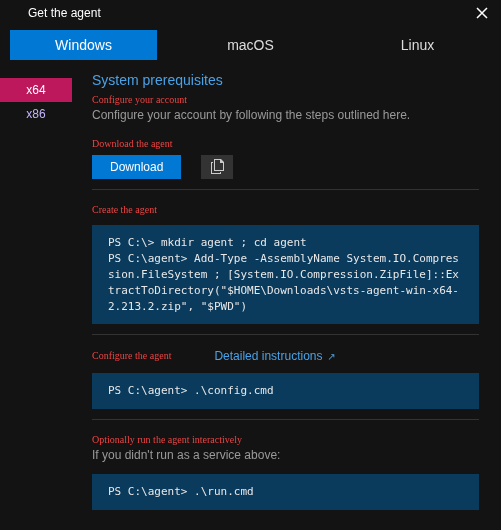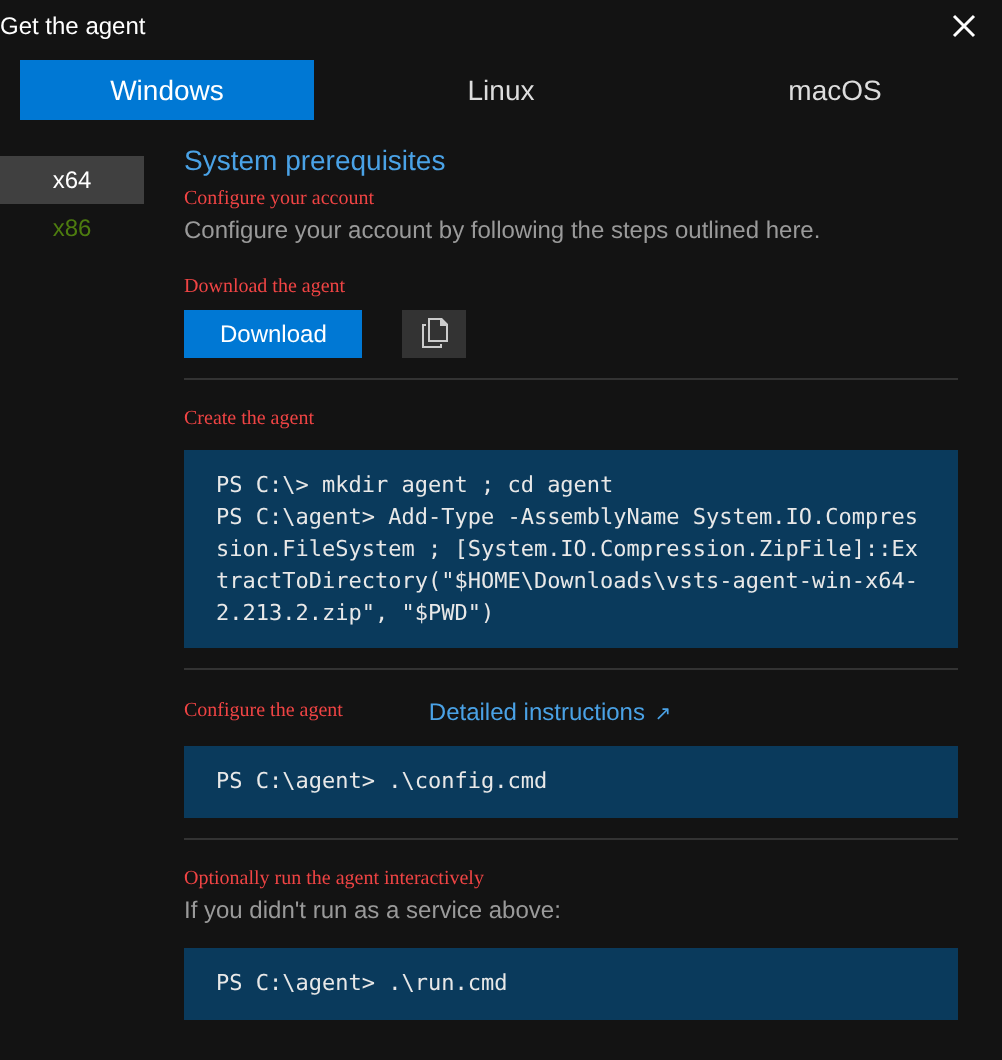"Get the agent" .header { padding: 4px 10px 8px 0 -> 4px 10px 8px 28px }
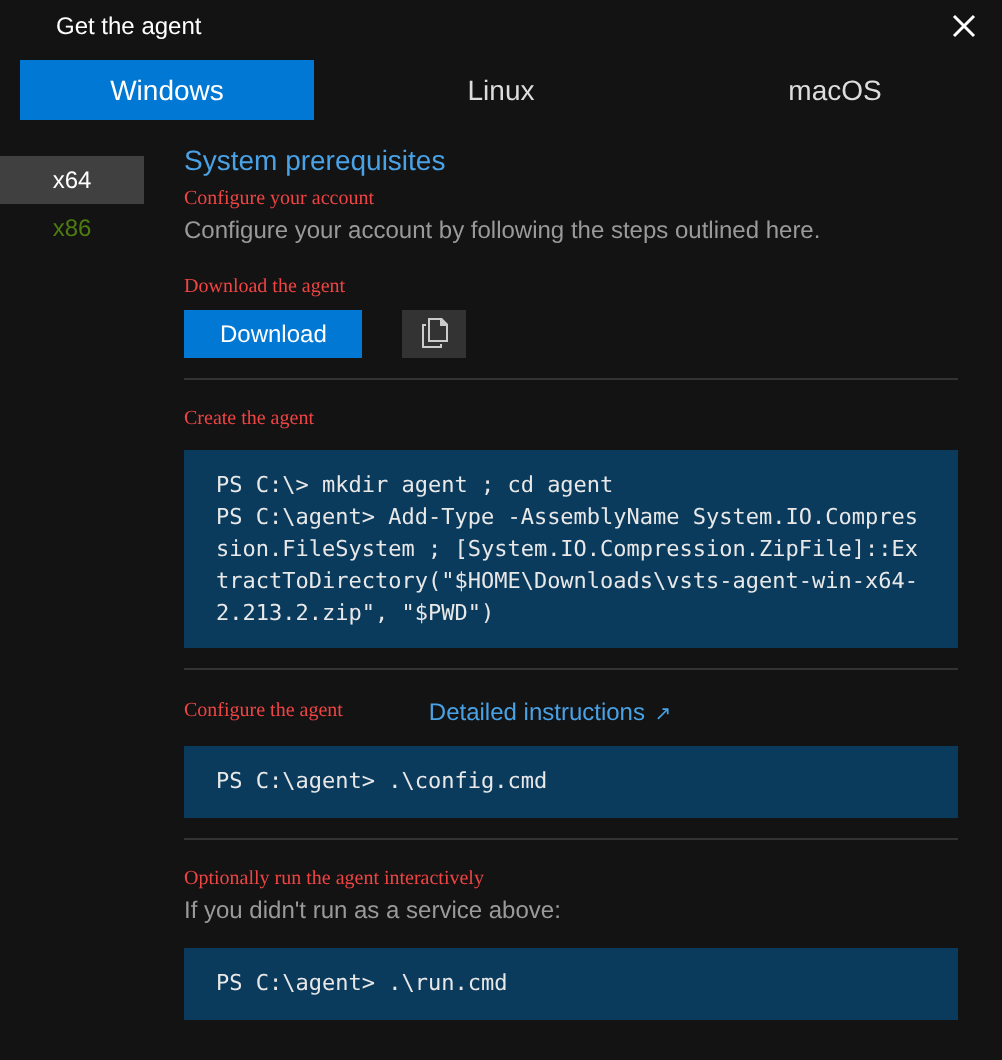"Linux" div.os-tab { order: before "macOS" -> after "macOS" }
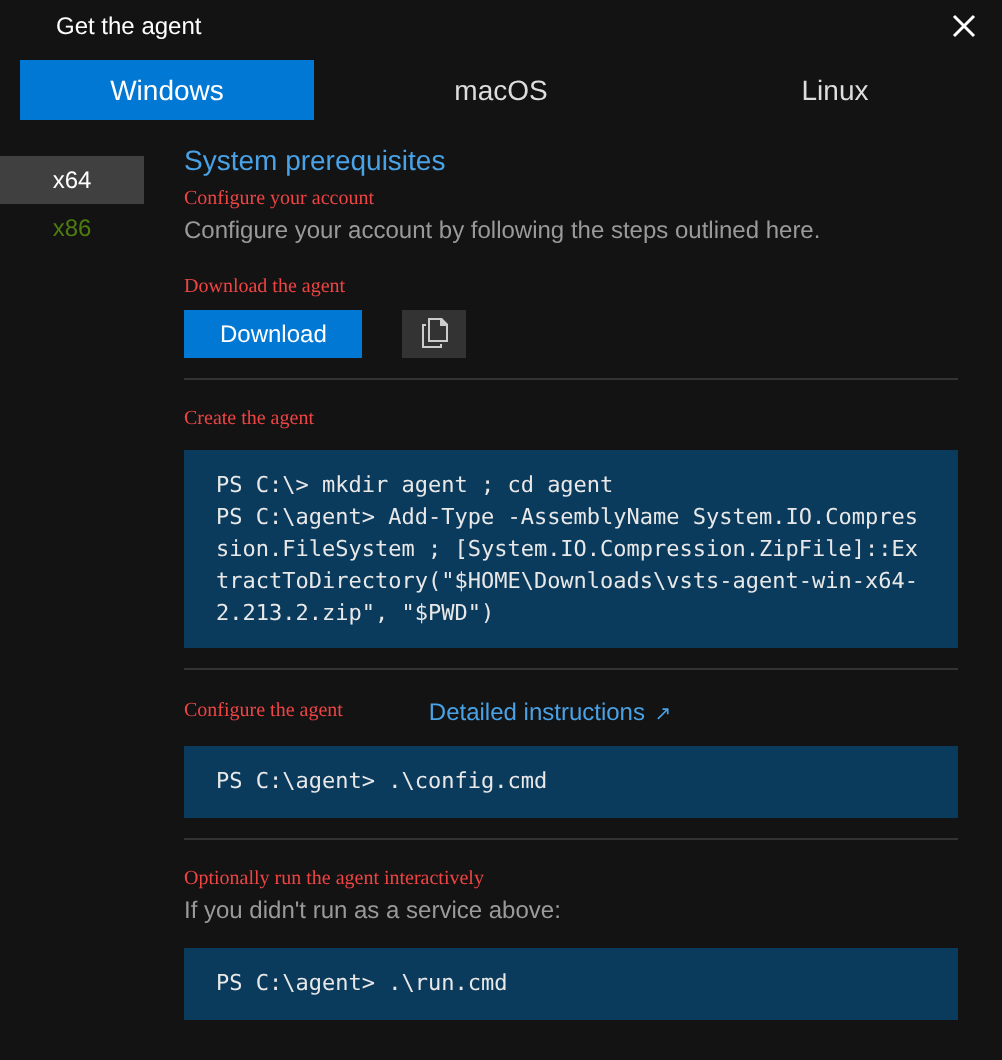"x64" .arch-tab.active { background: #404040 -> #be185d }
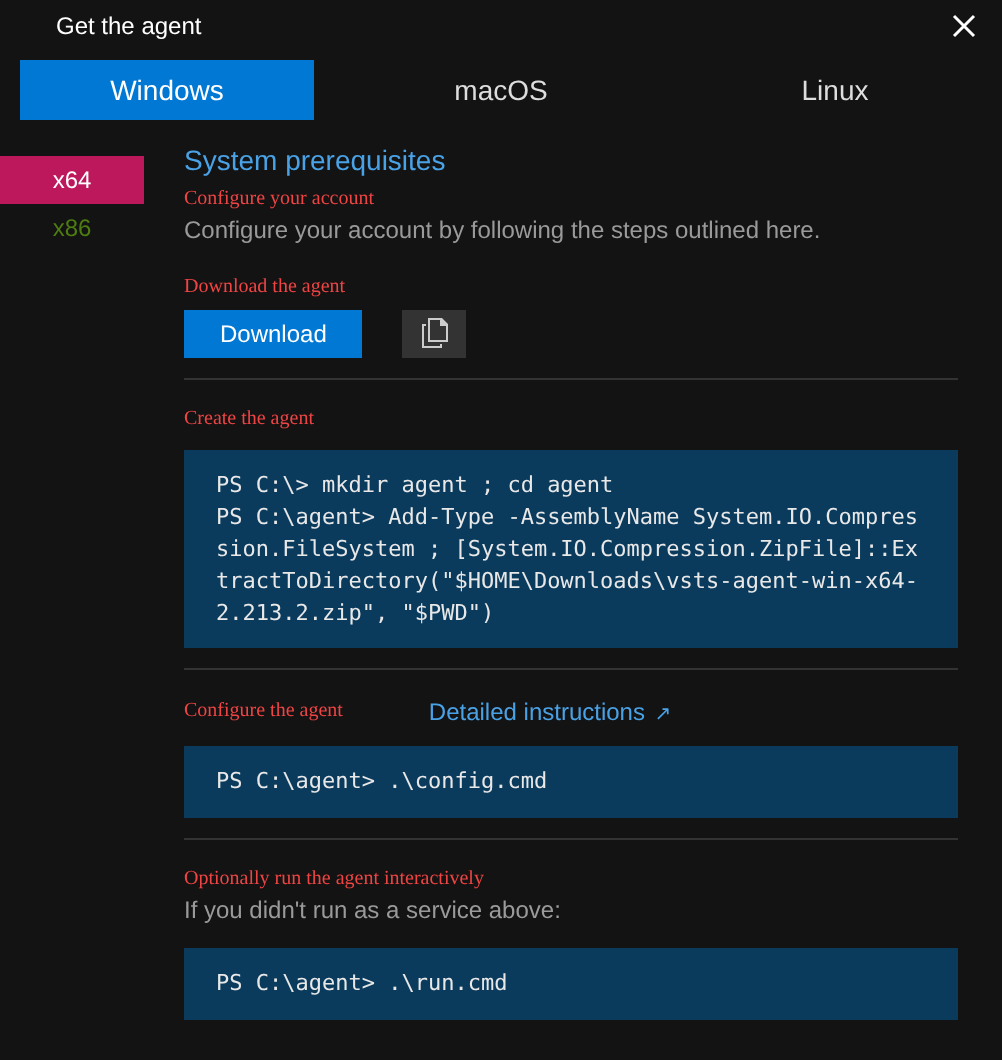"x86" .arch-tab { color: #4d7c0f -> #c4b5fd }
